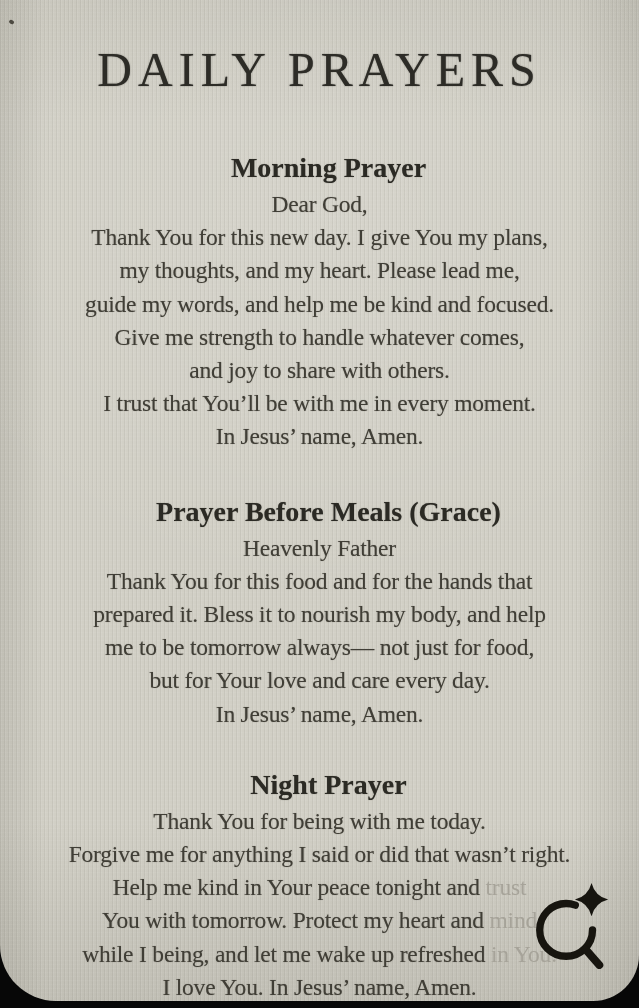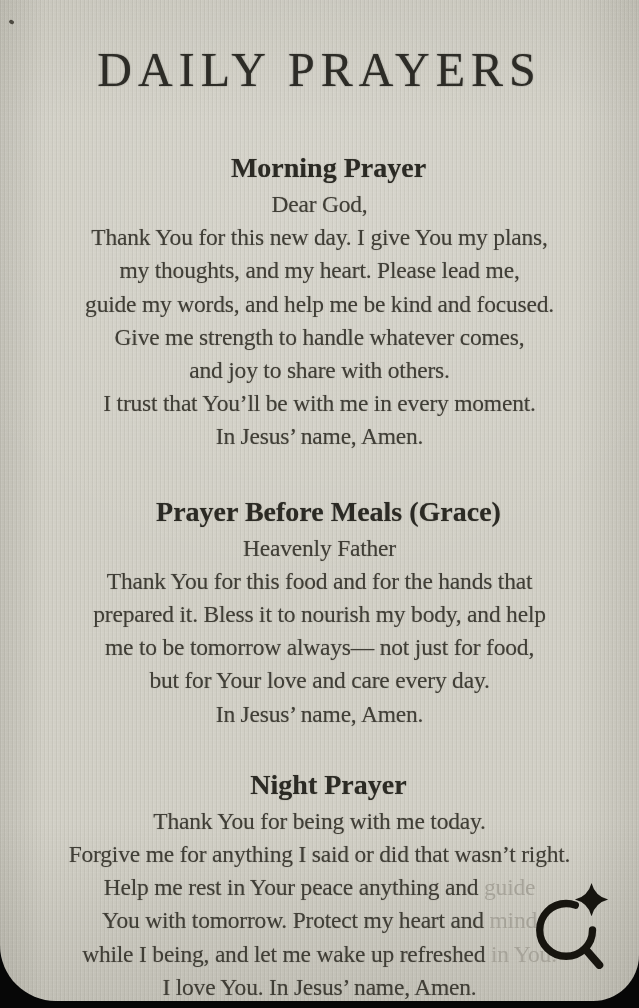"Help me rest in Your" span { text: rest in Your peace anything -> kind in Your peace tonight }
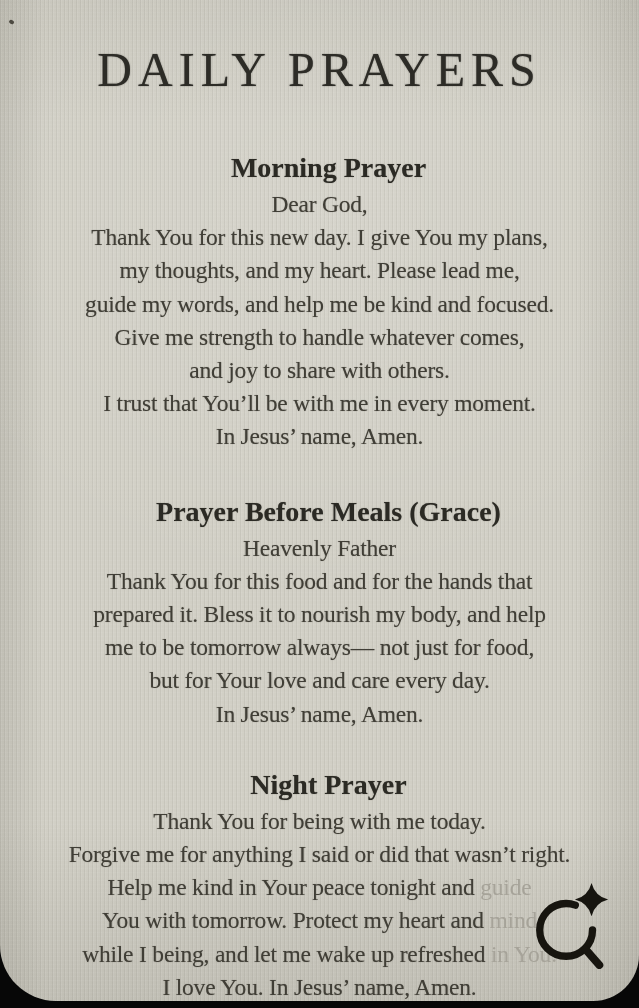"guide" span.faded { text: guide -> trust }
